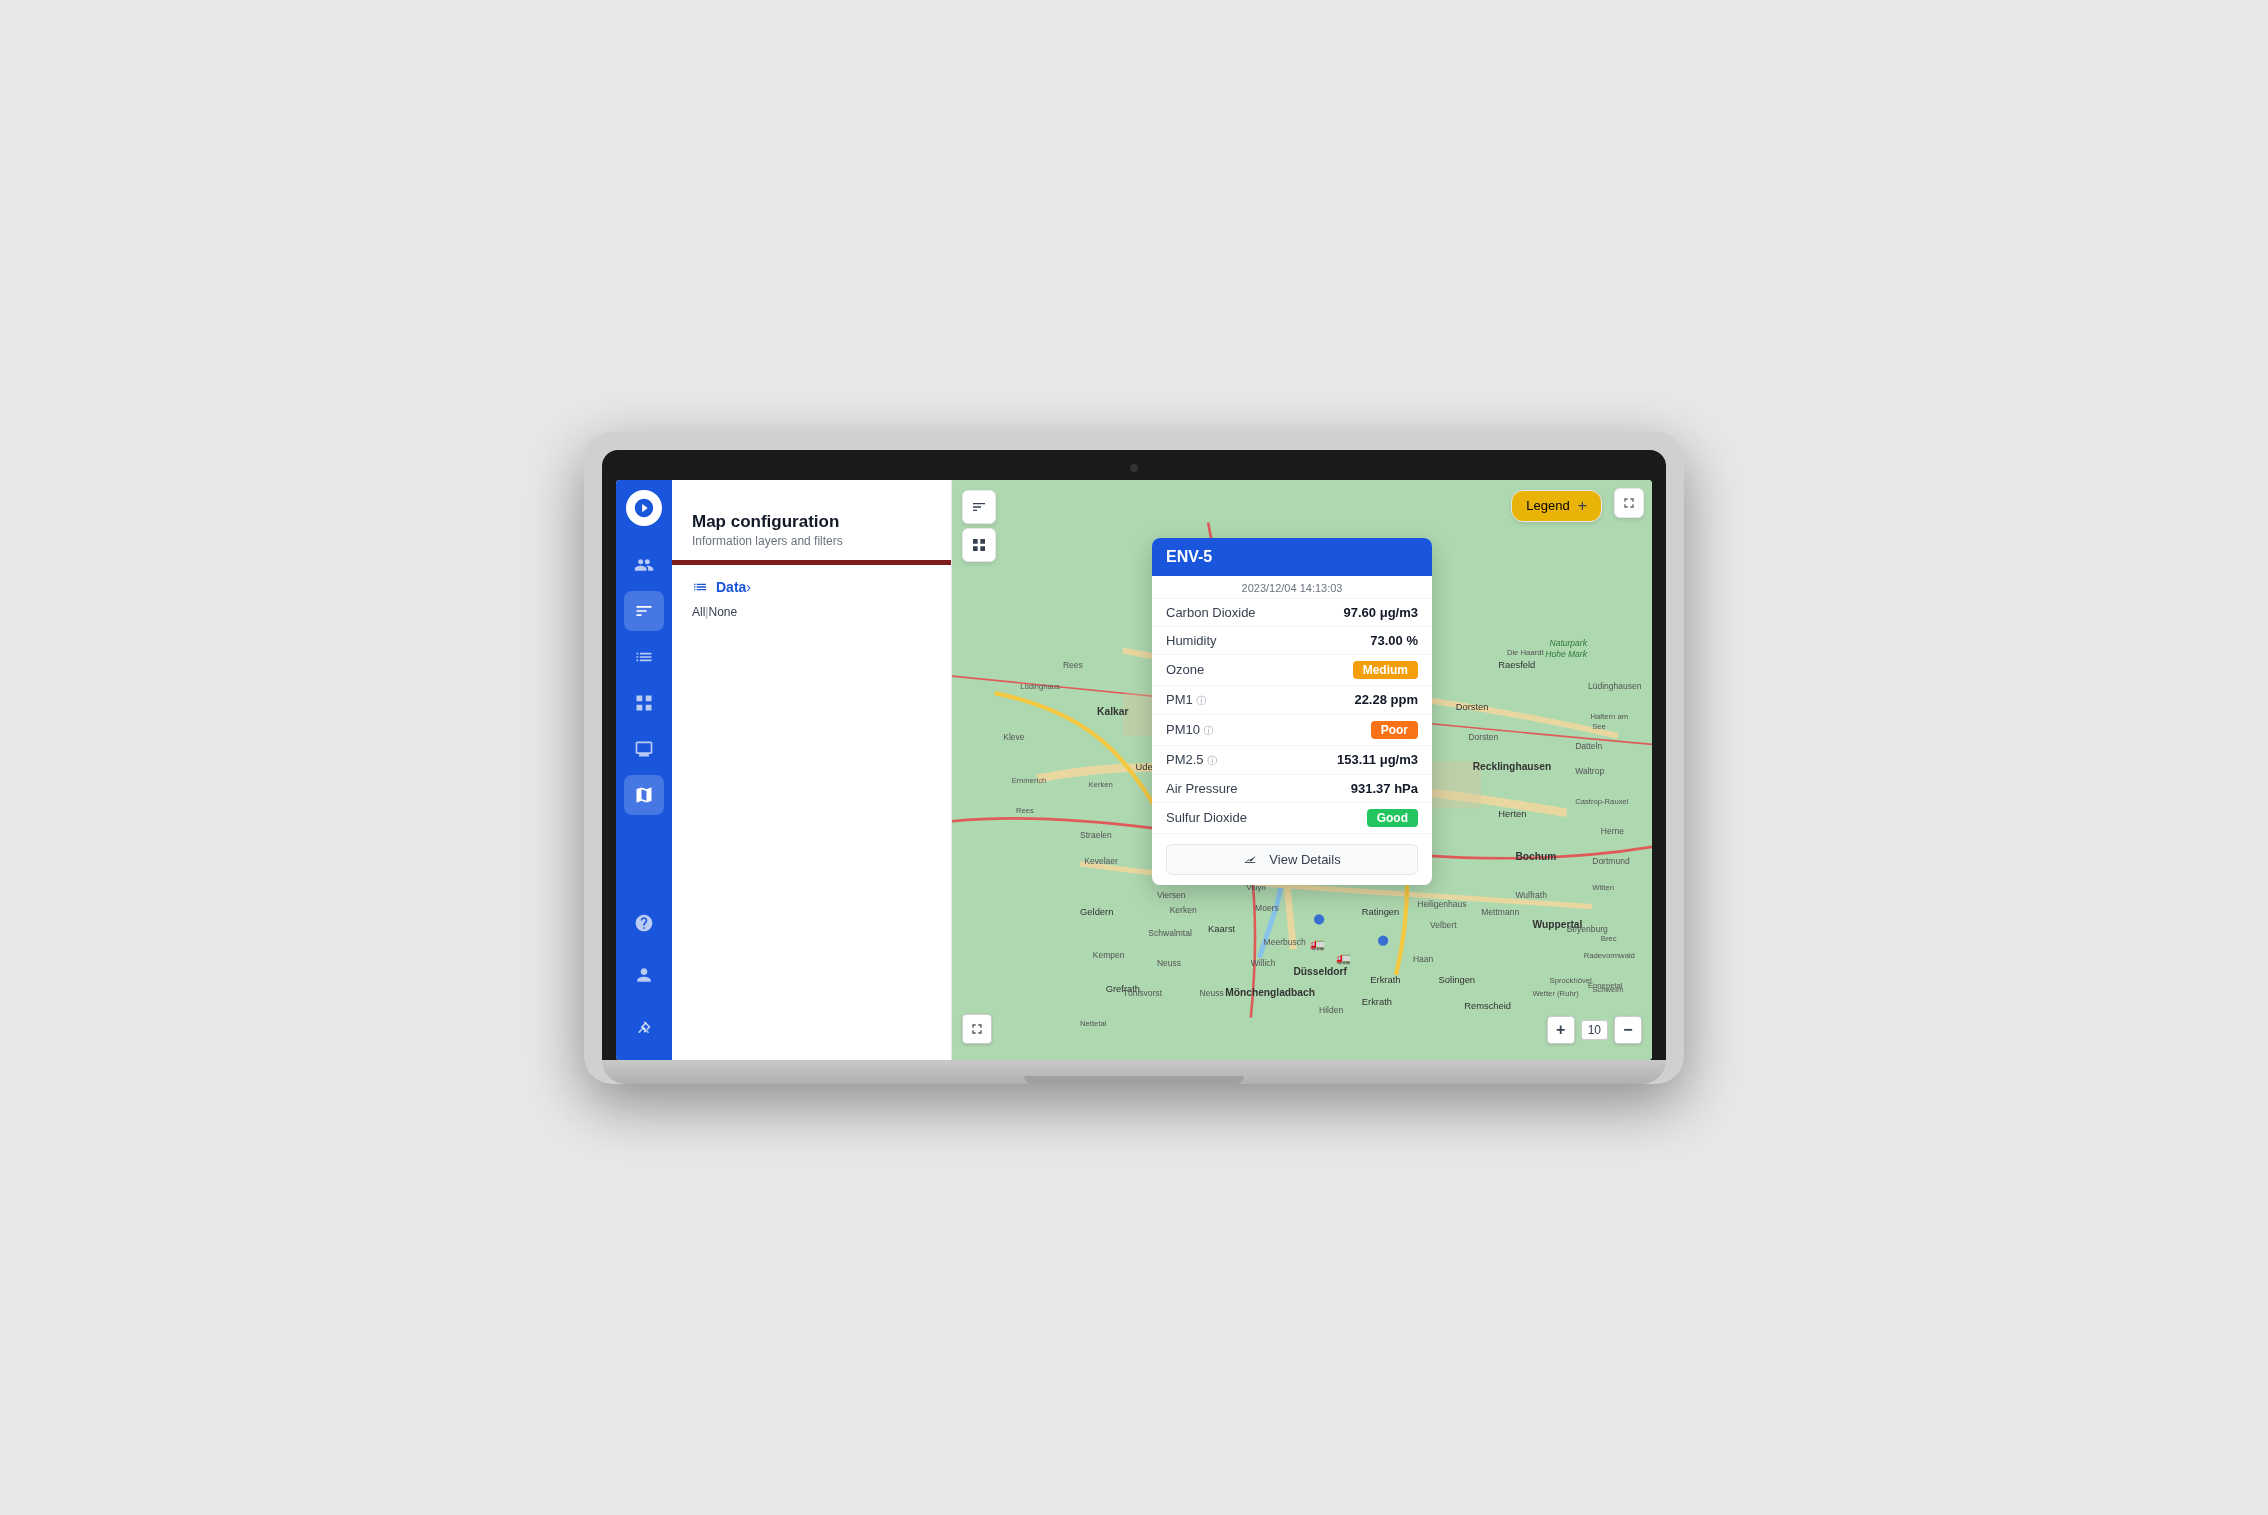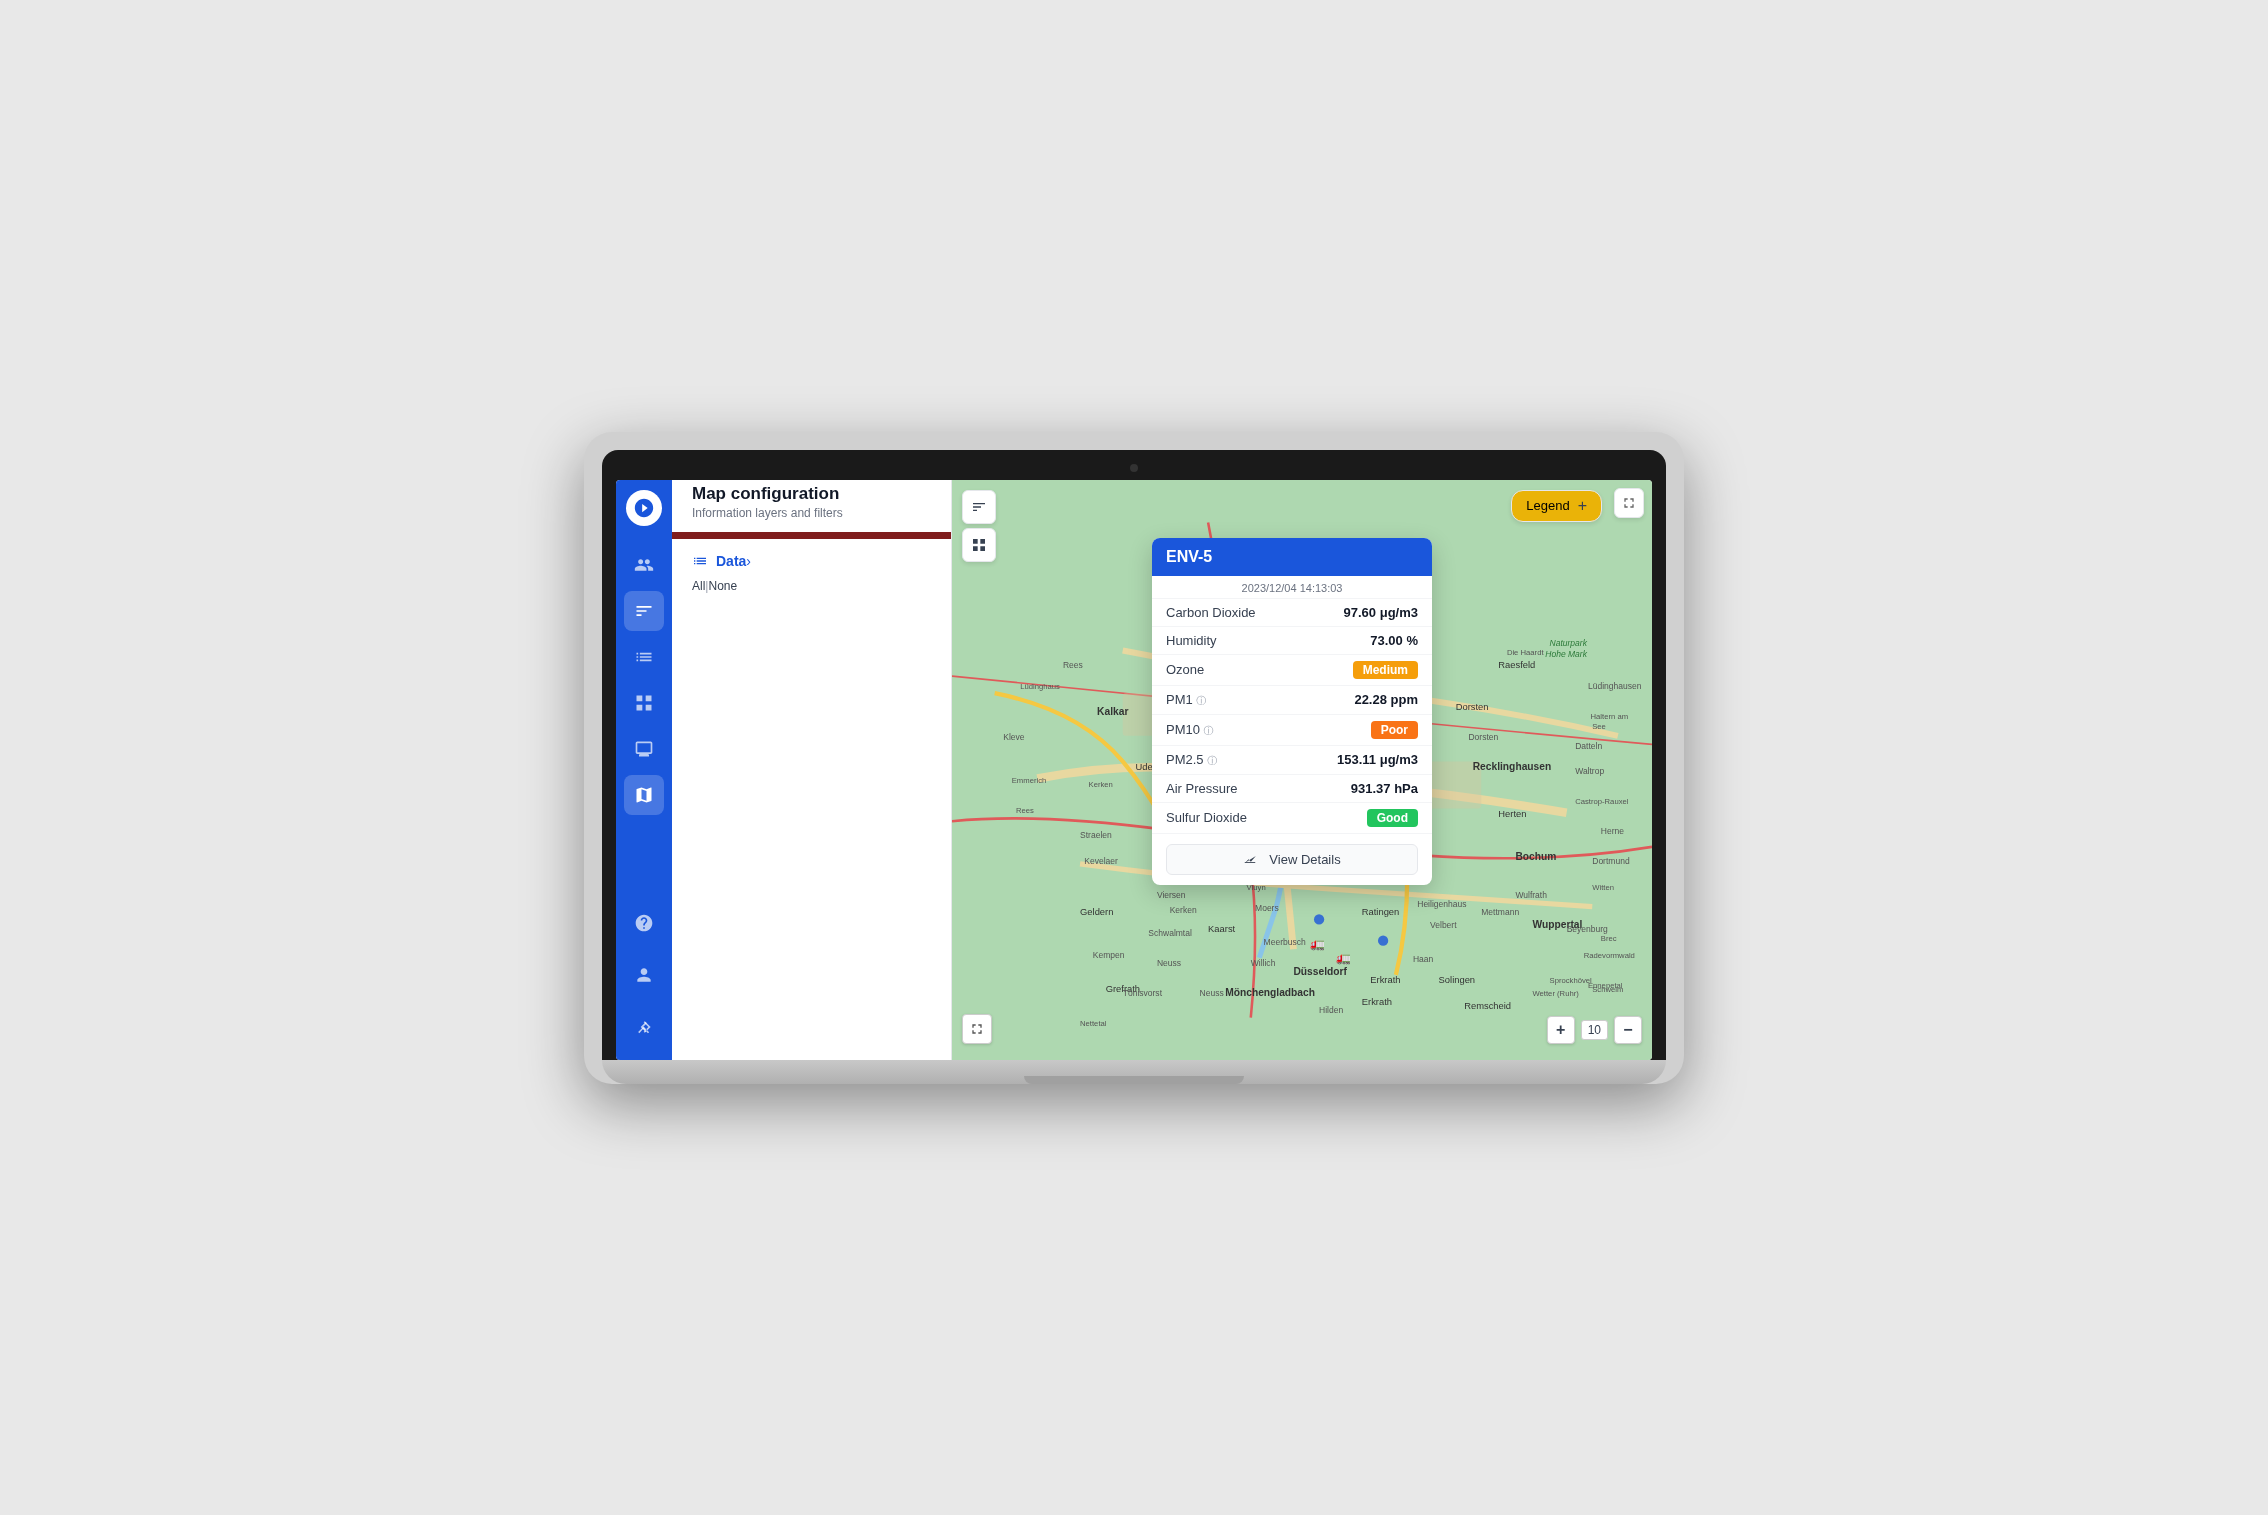"Map configuration" .sidebar-header { border-bottom: 7px solid #7f1d1d -> 5px solid #7f1d1d; padding: 4px 20px 12px -> 32px 20px 12px }
